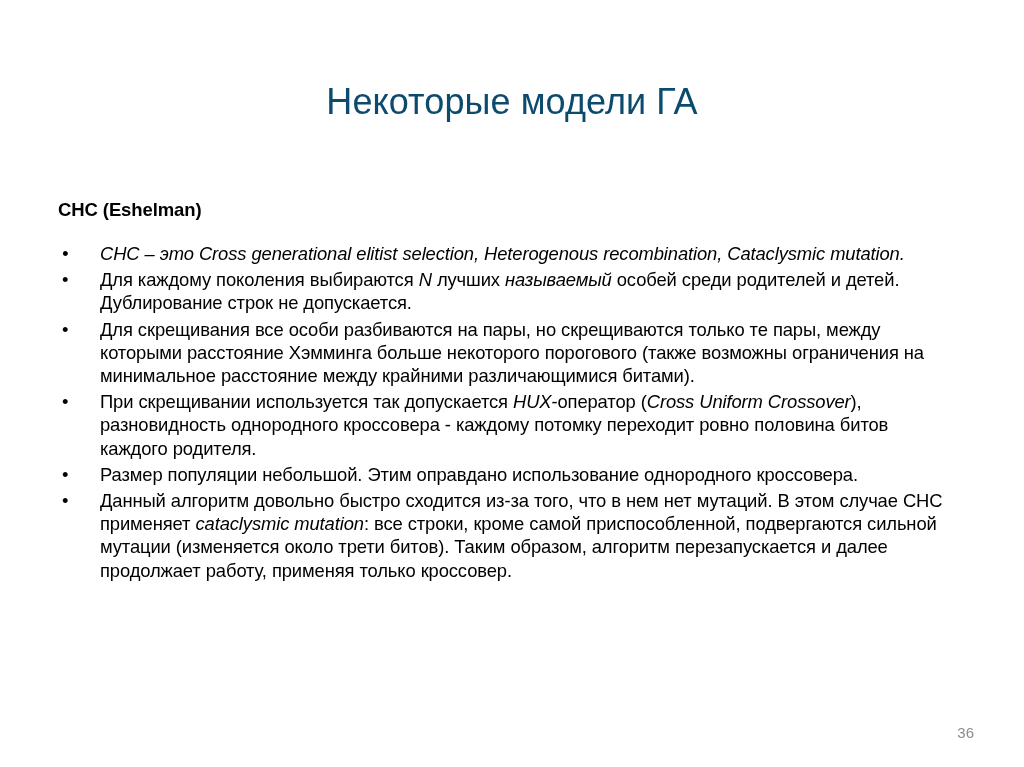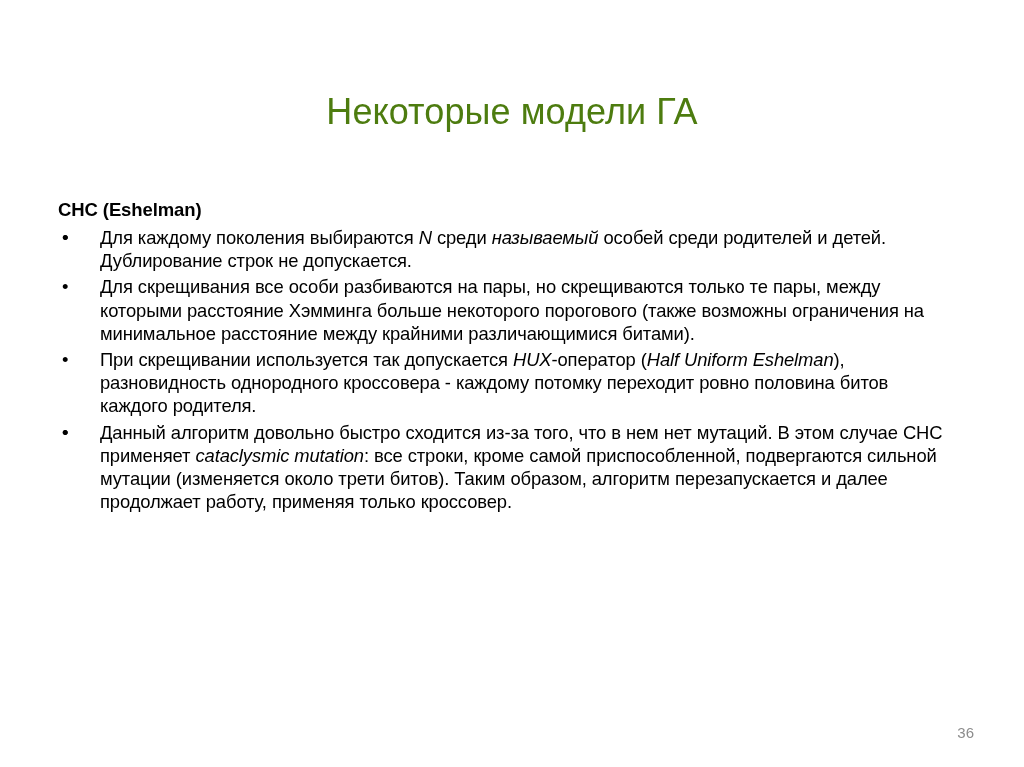"Некоторые модели ГА" .slide-title { color: #4d7c0f -> #0c4a6e; top: 66px -> 56px }
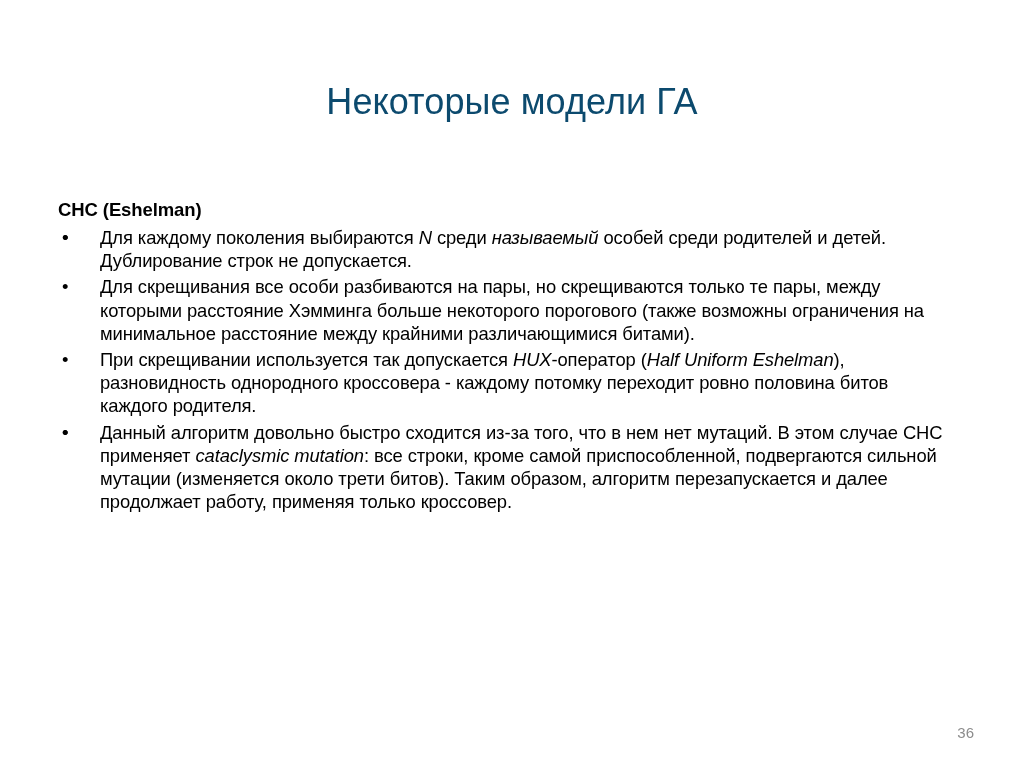"CHC (Eshelman)" .subhead { margin: 0 0 4px 2px -> 0 0 20px 2px }
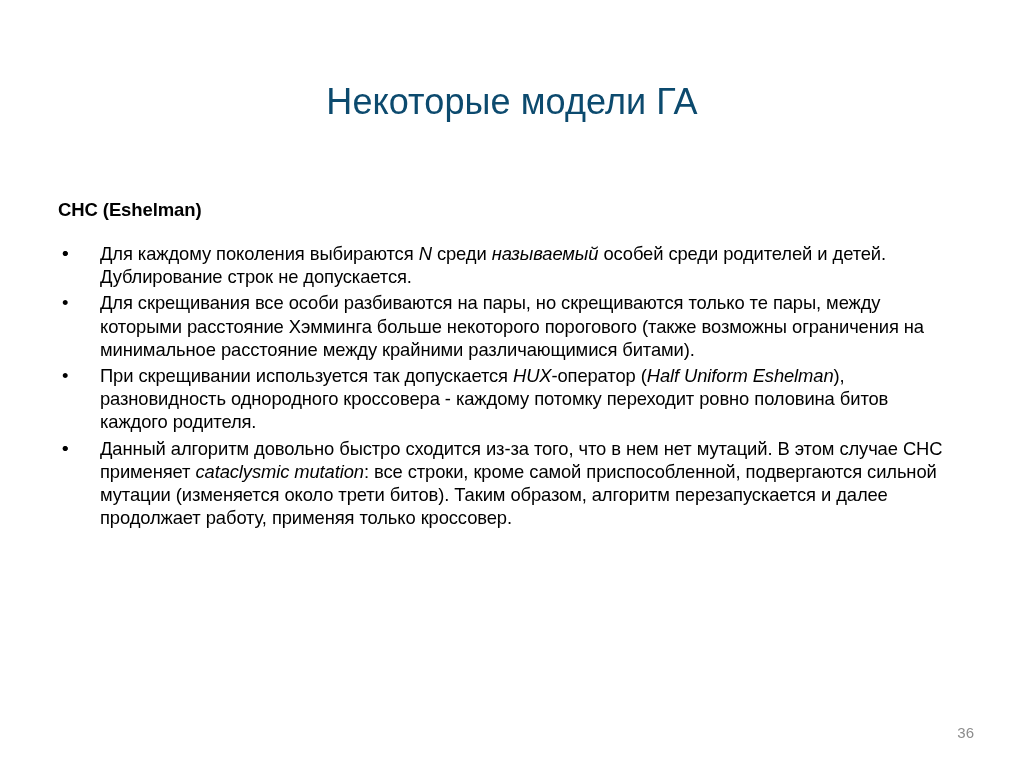"CHC – это Cross generational" span { html: none -> <span><span>CHC – </span><span>это </span><span>Cross generational elitist selection, Heterogenous recombination, Cataclysmic mutation.</span></span> }
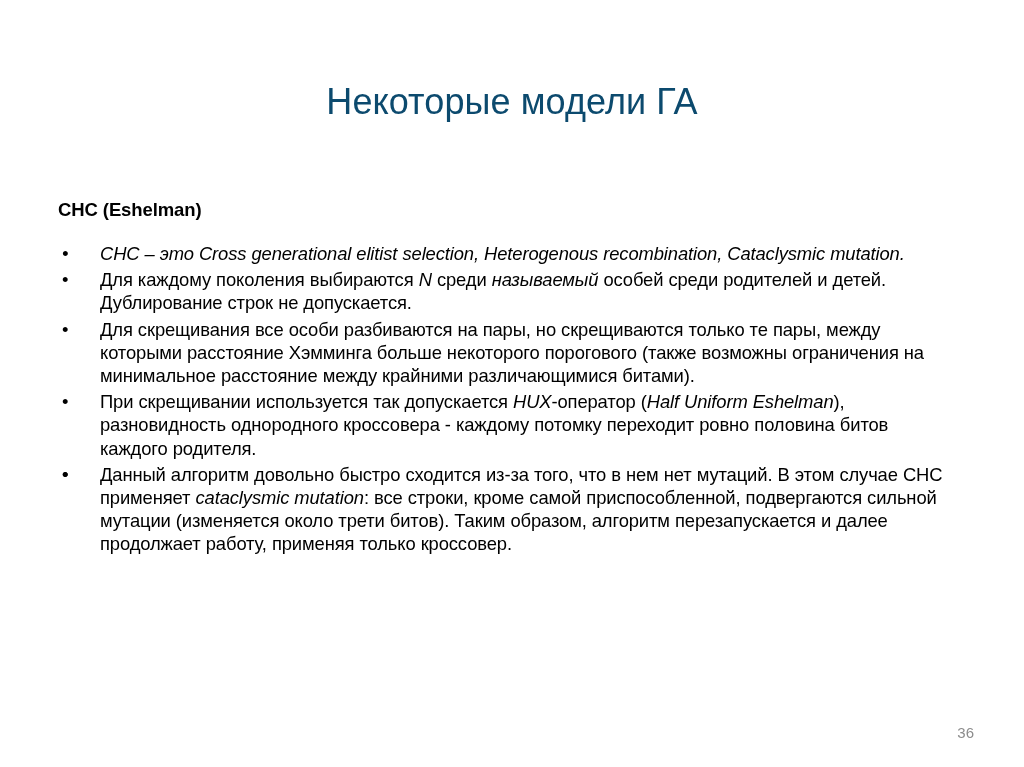"среди" span { text: среди -> лучших }
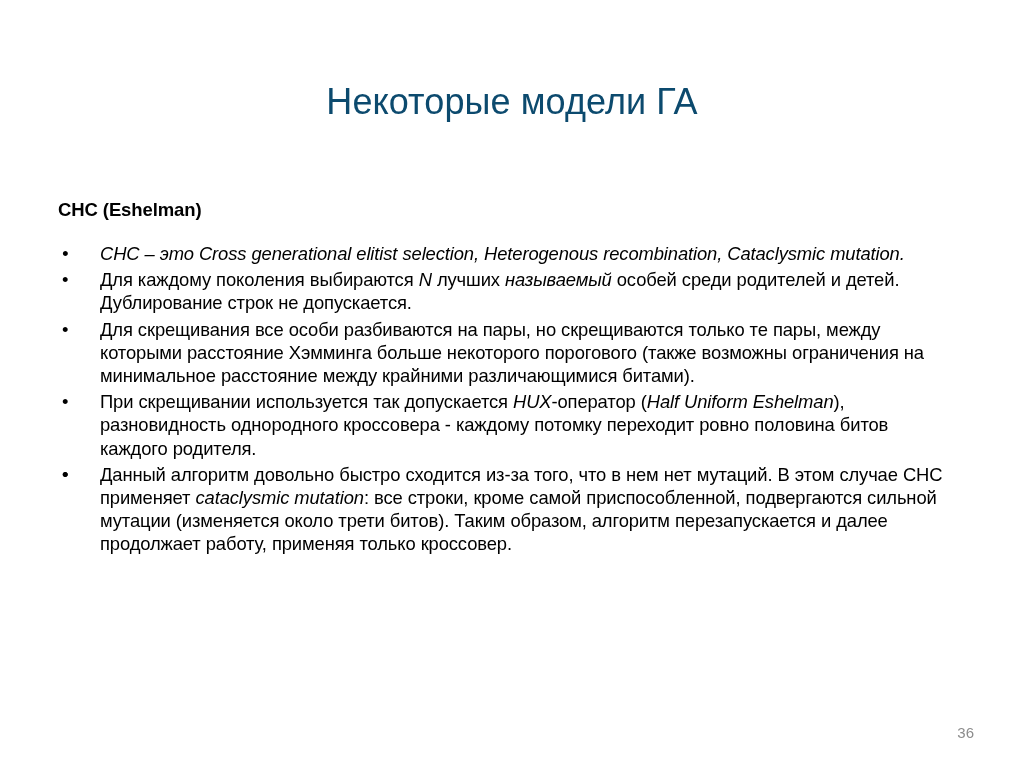"Half Uniform Eshelman" span.ital { text: Half Uniform Eshelman -> Cross Uniform Crossover }
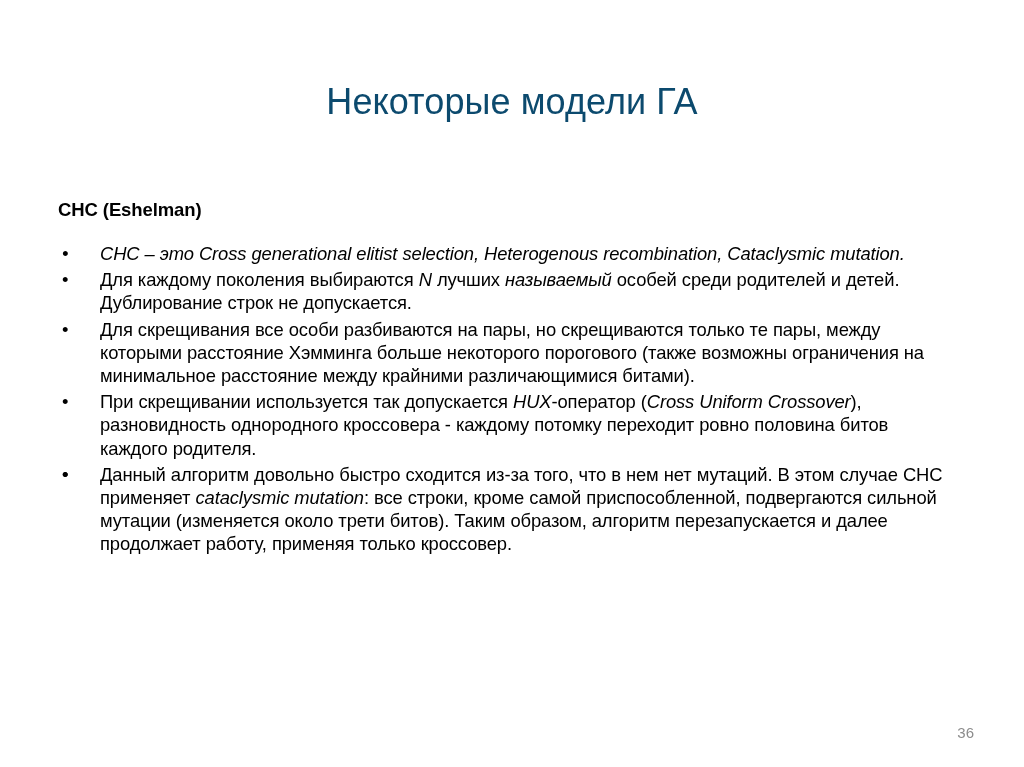"Размер популяции небольшой. Этим" span { html: none -> <span><span>Размер популяции небольшой. Этим оправдано использование однородного кроссовера.</span></span> }
